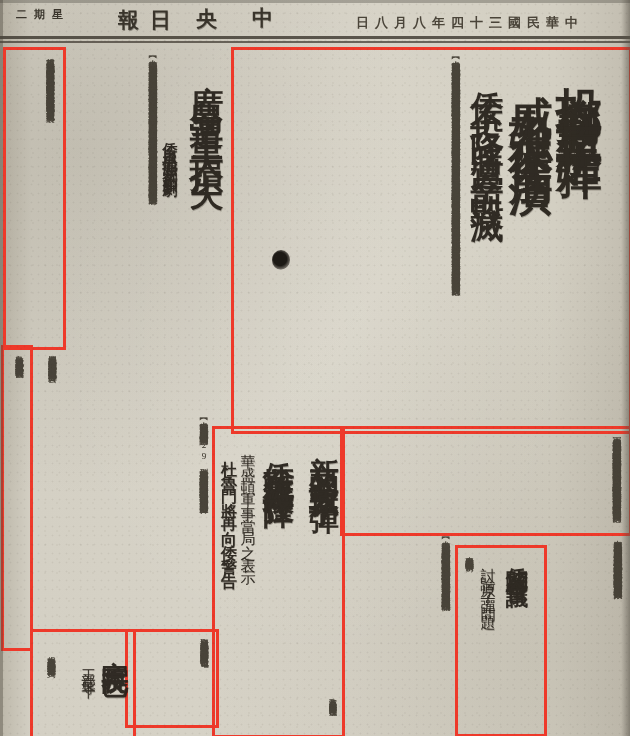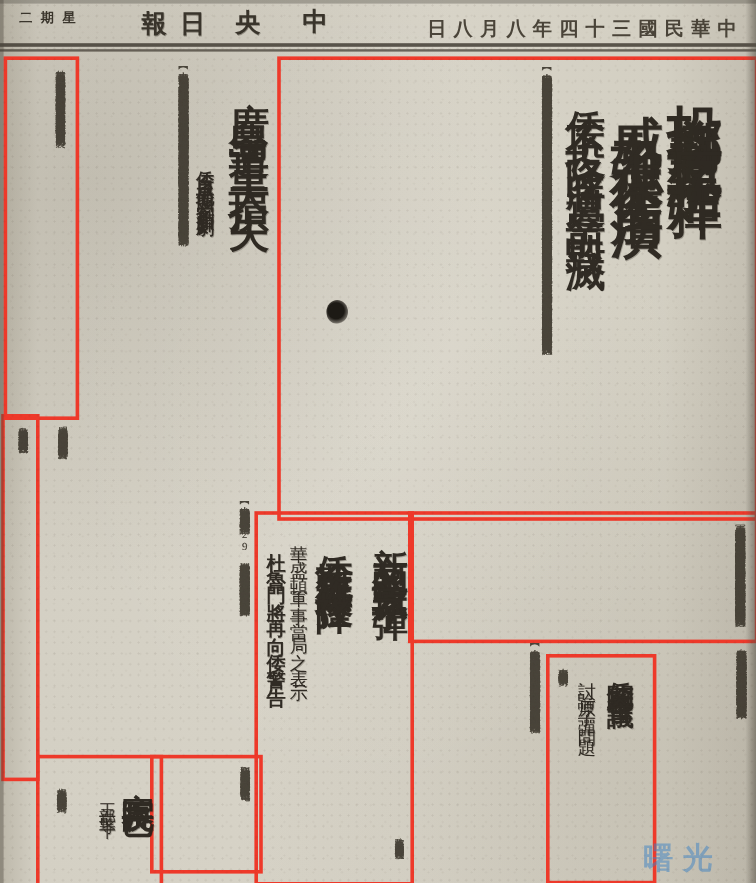"日八月八年四十三國民華中" span { font-size: 16px -> 13px }
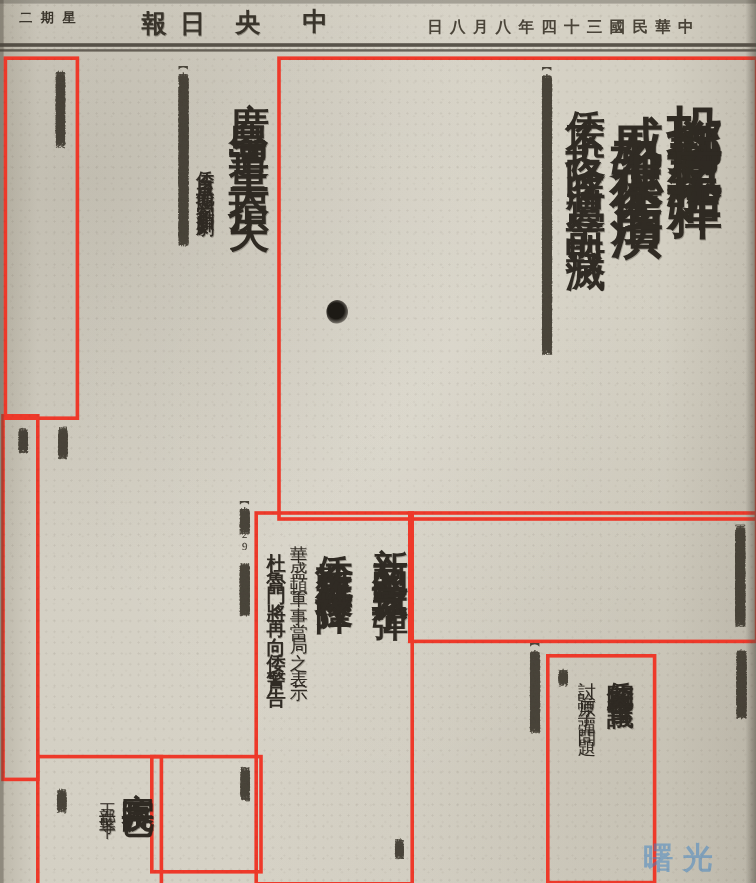"曙光" div { html: <div>曙光</div> -> none }
